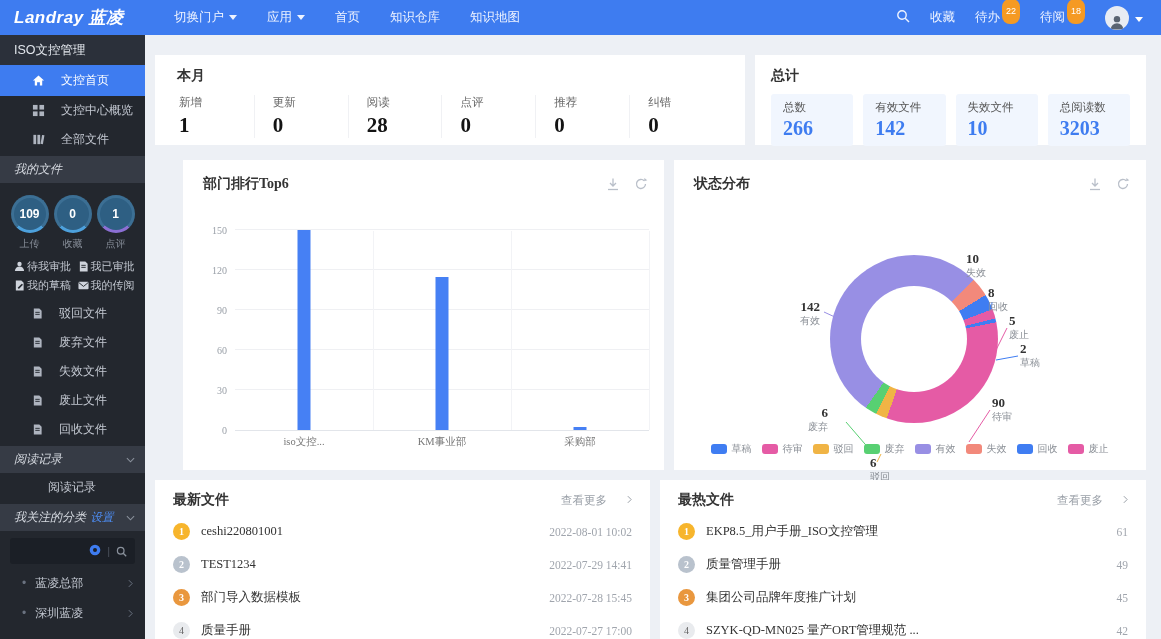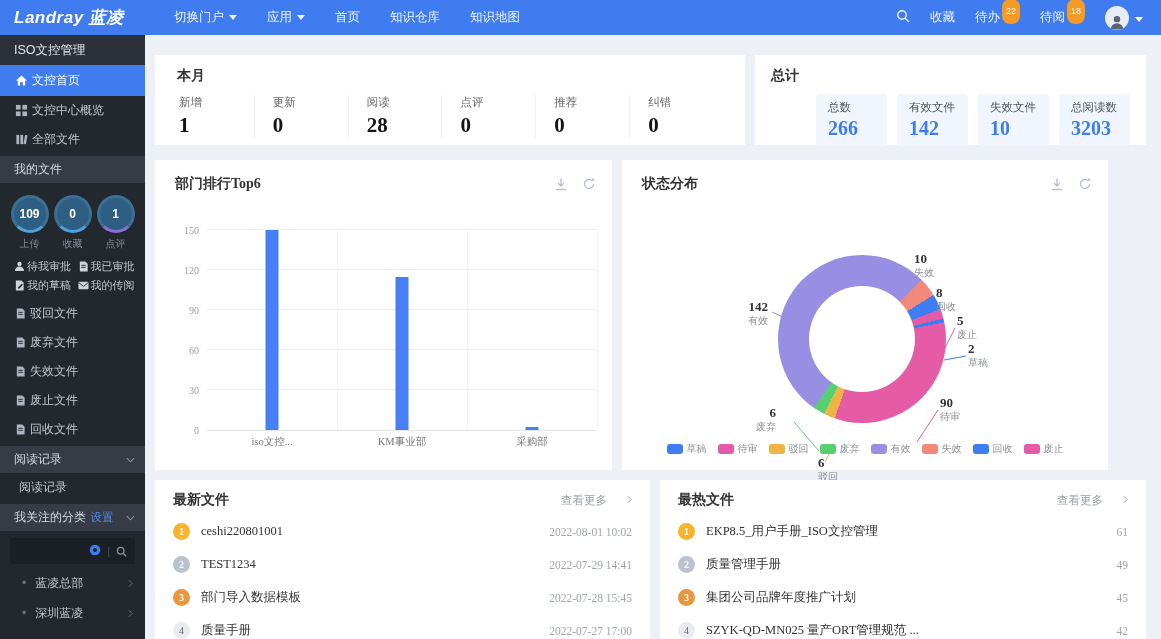"文控首页" .side-item { gap: 4px -> 16px; padding-left: 15px -> 32px }
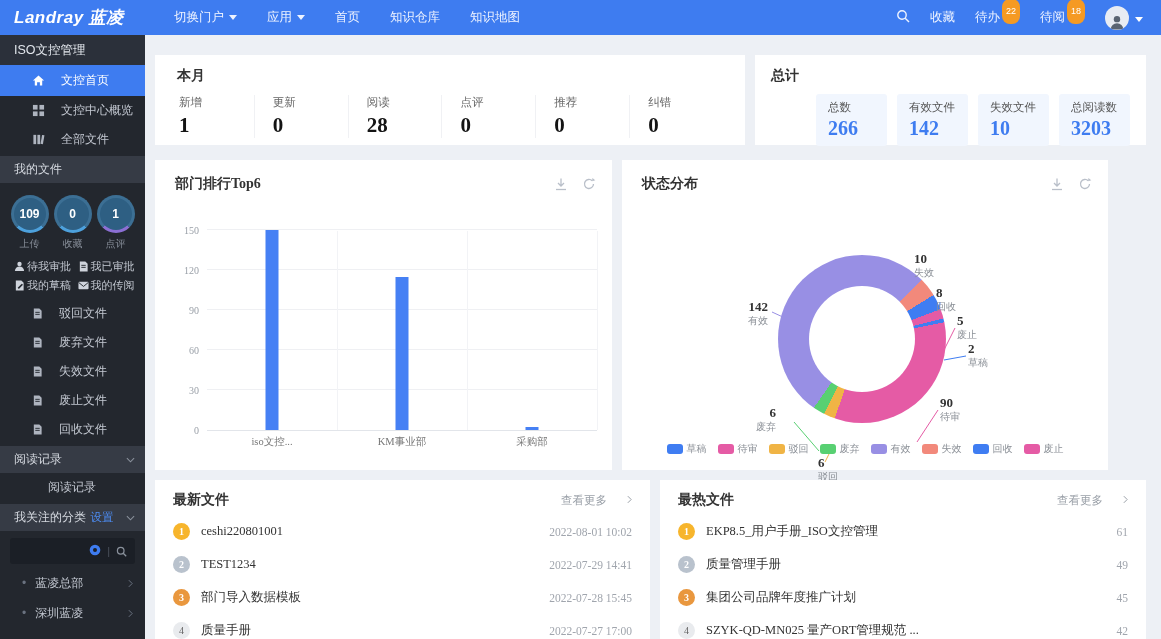"总数" .total-tiles { margin-left: 45px -> none }
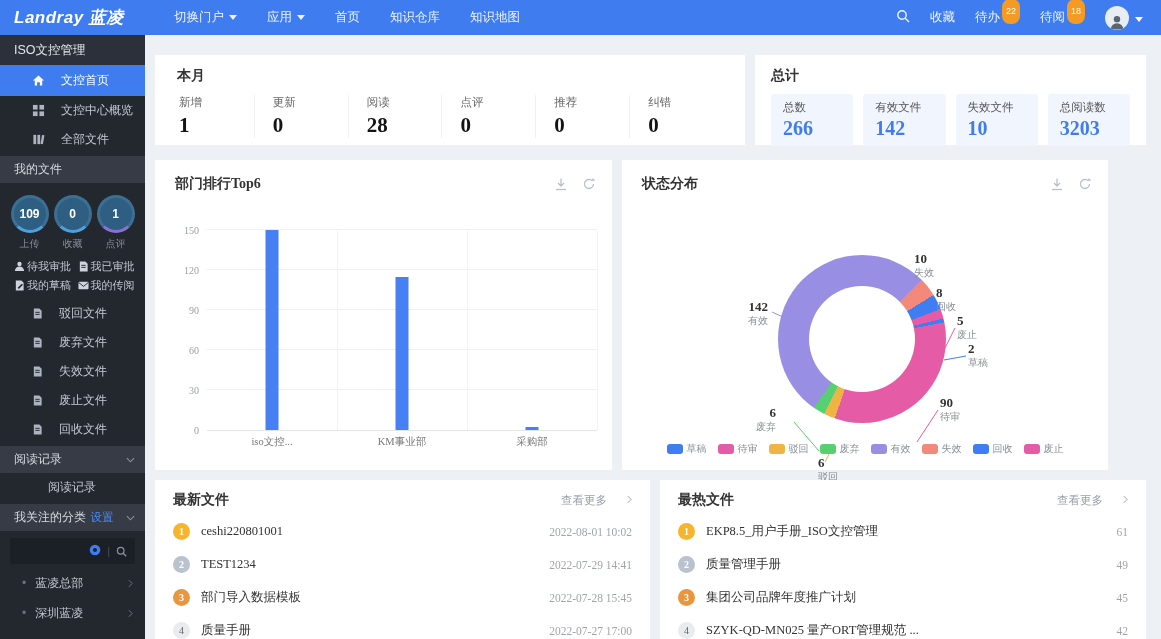"我的文件" .side-section { font-style: none -> italic }
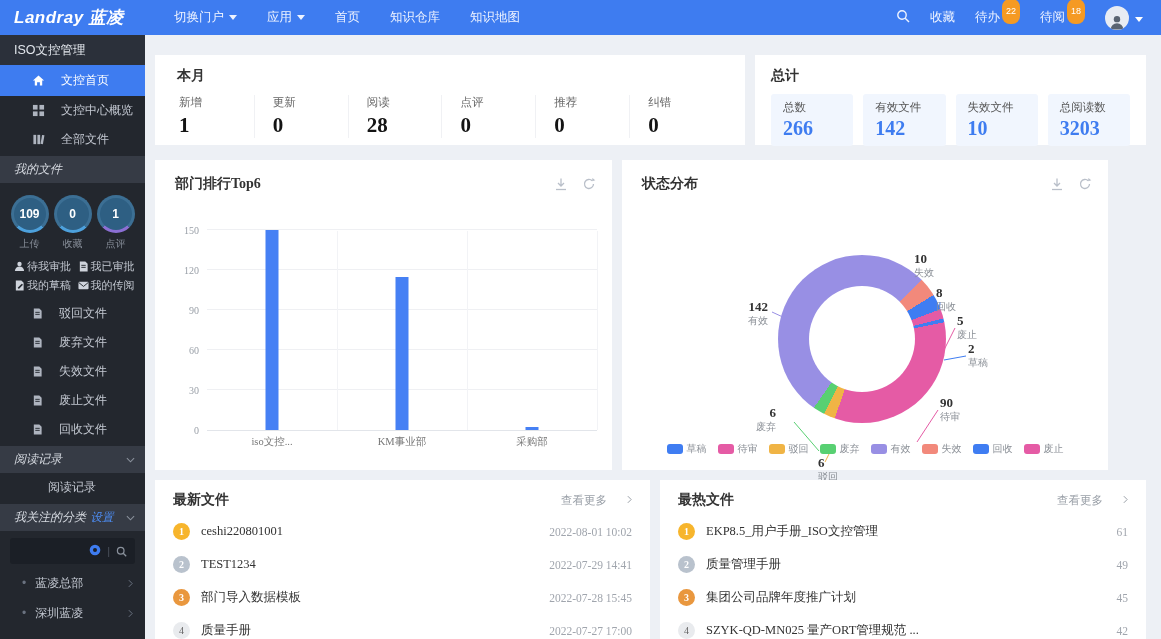"部门排行Top6" .card-bar { margin-left: none -> 28px; width: 457px -> 495px }
